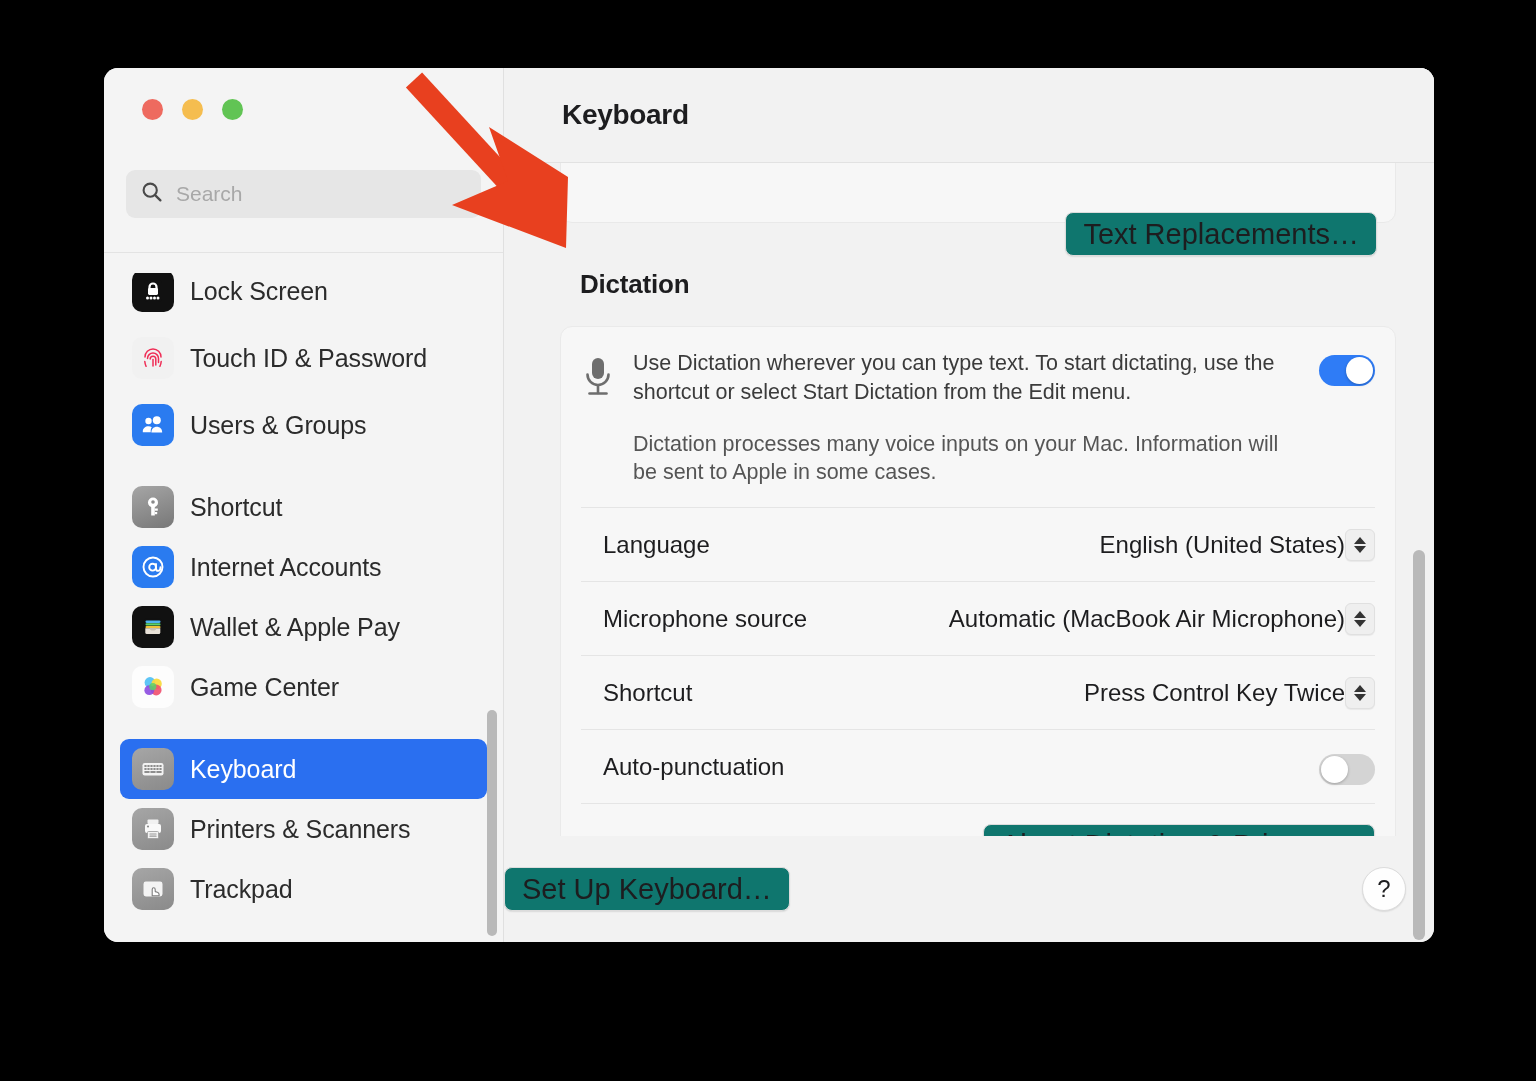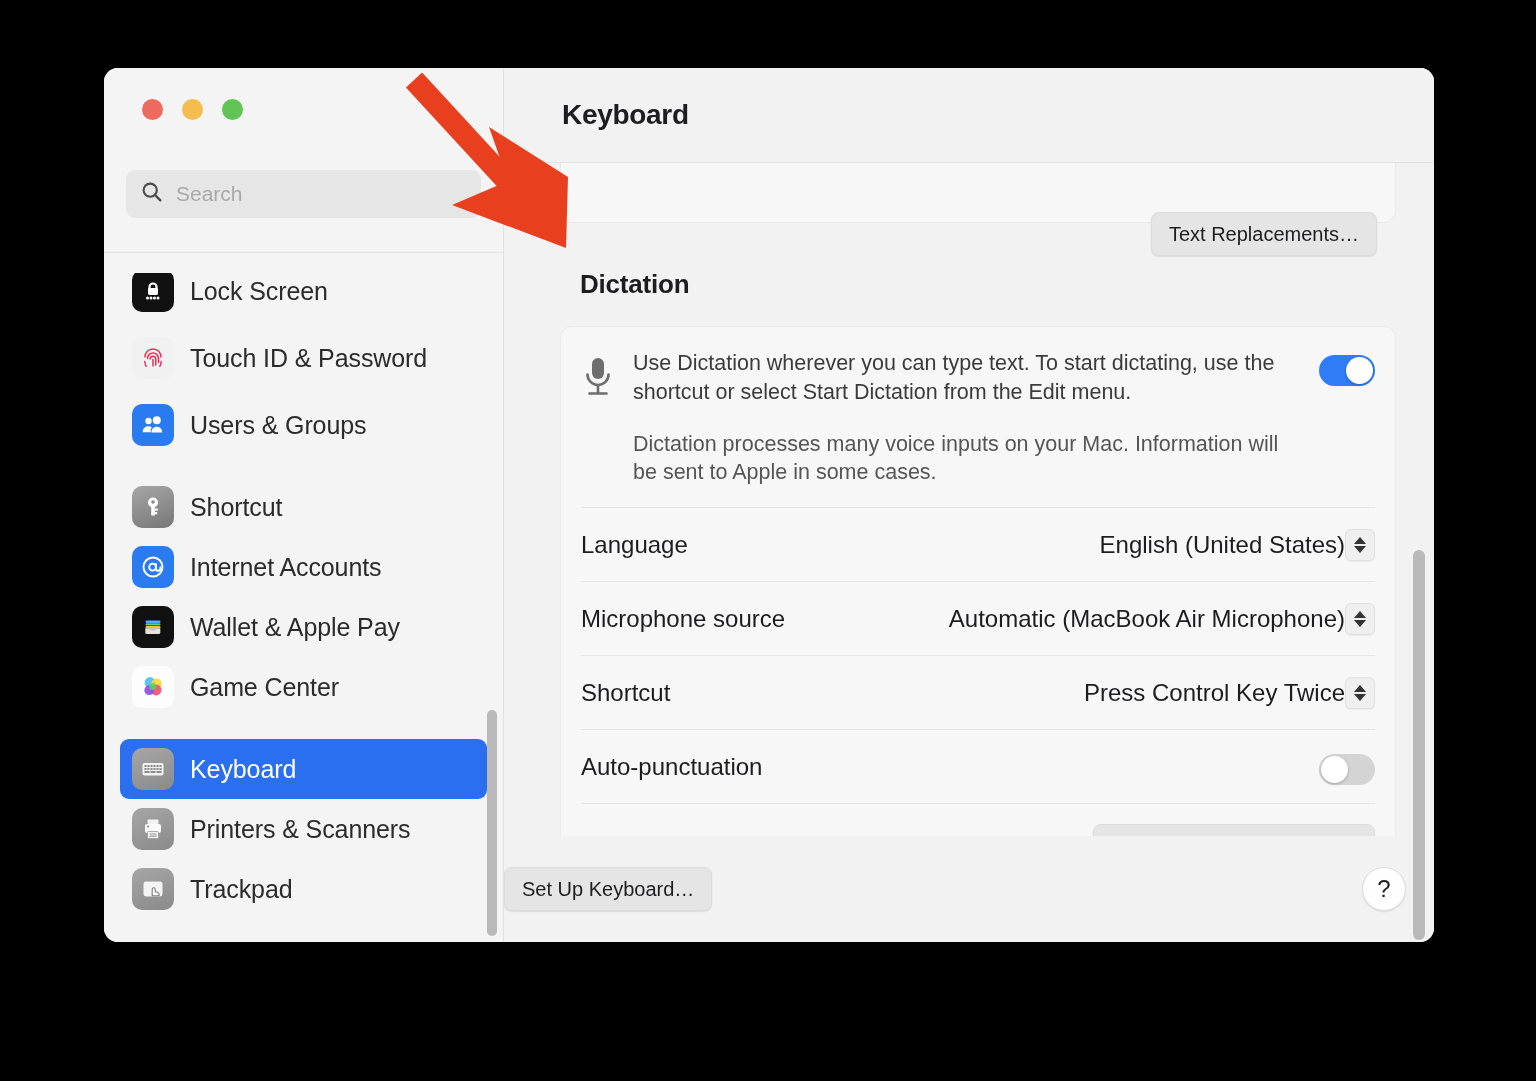"Text Replacements…" .push-btn { background: #e5e5e5 -> #0f766e; font-size: 20px -> 29px }
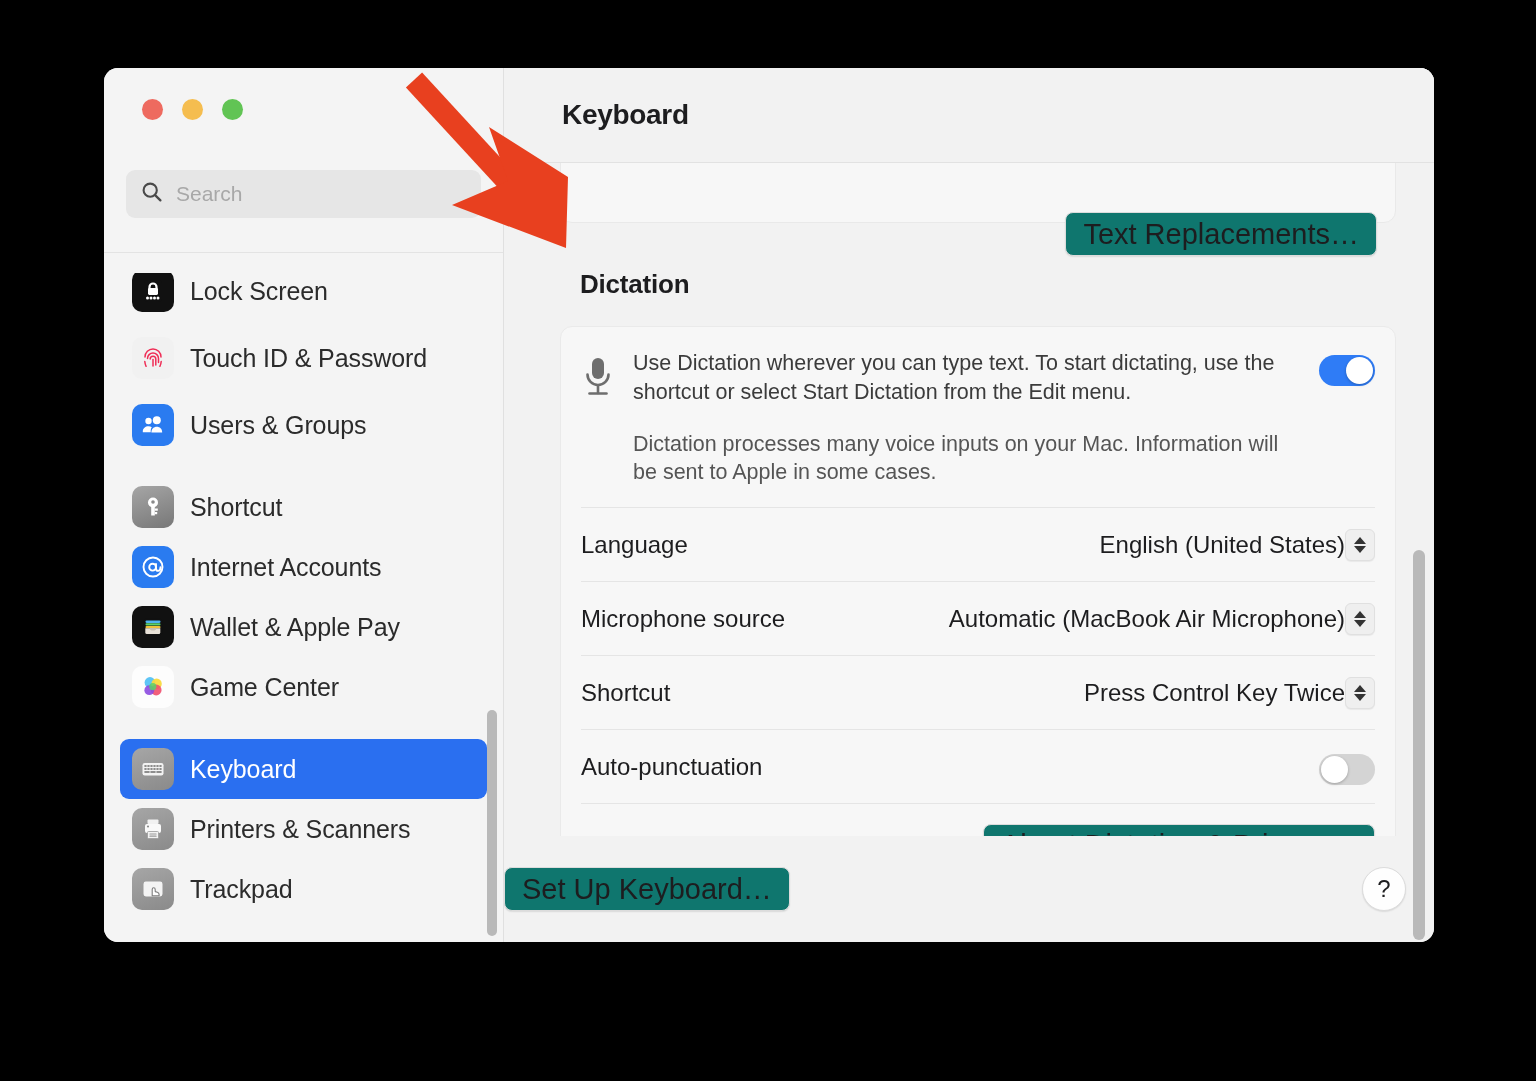"Language" .row-label { margin-left: none -> 22px }
